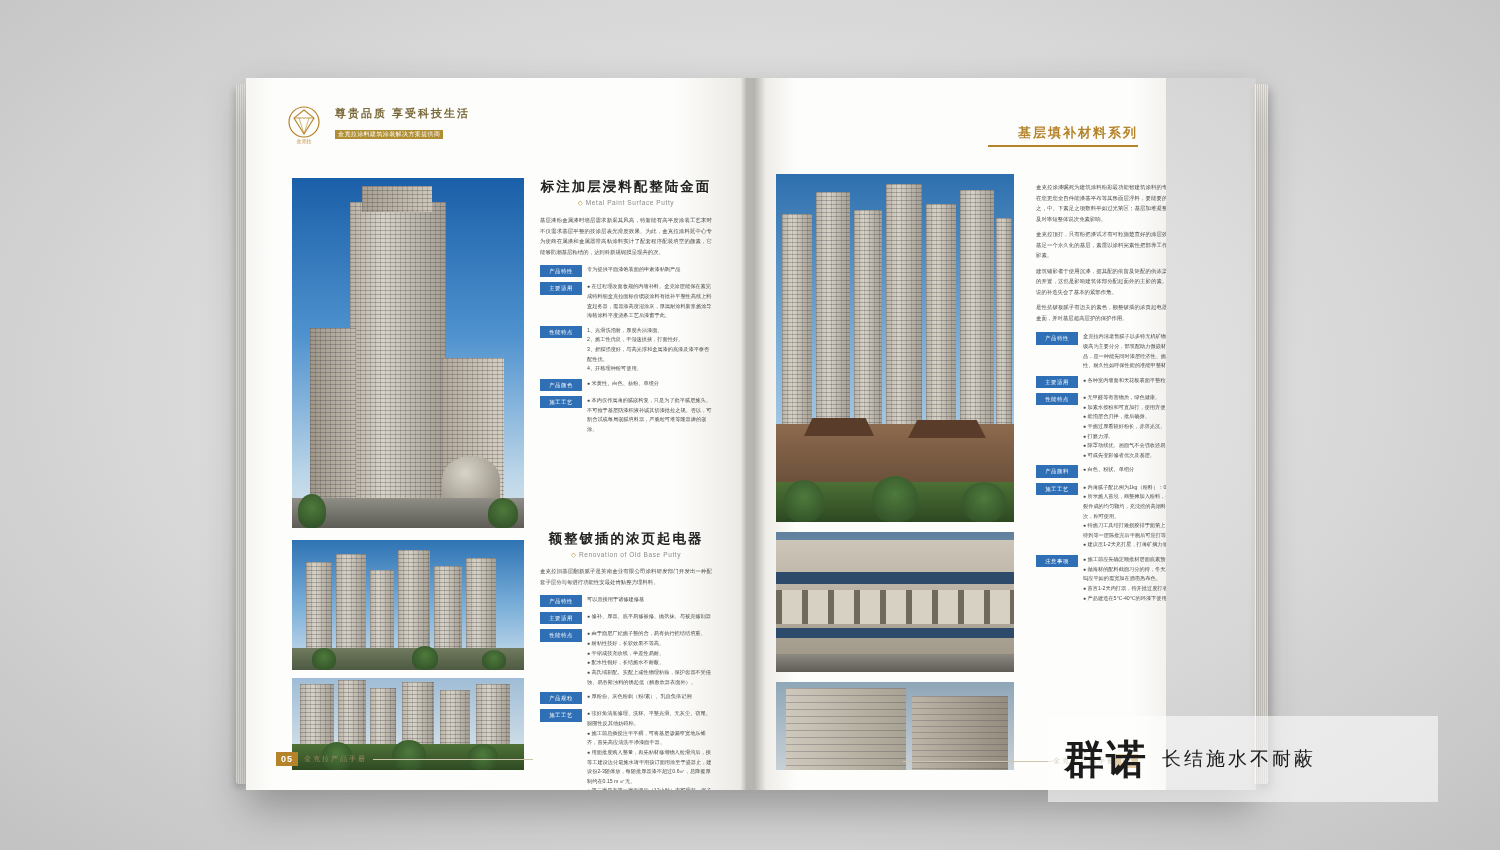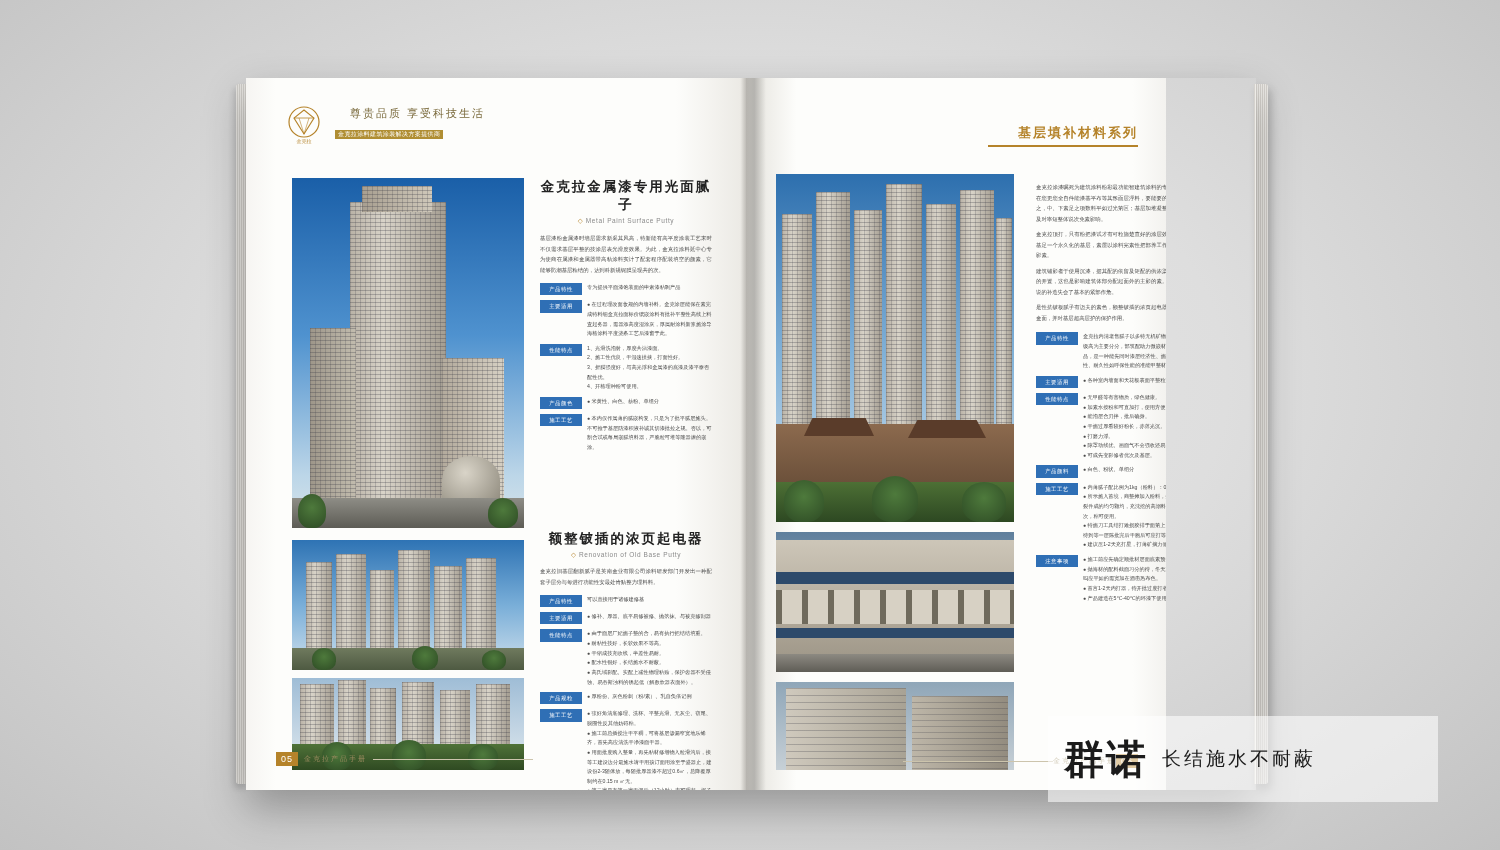"尊贵品质 享受科技生活" .logo-title { font-weight: normal -> bold; margin-left: 15px -> none }
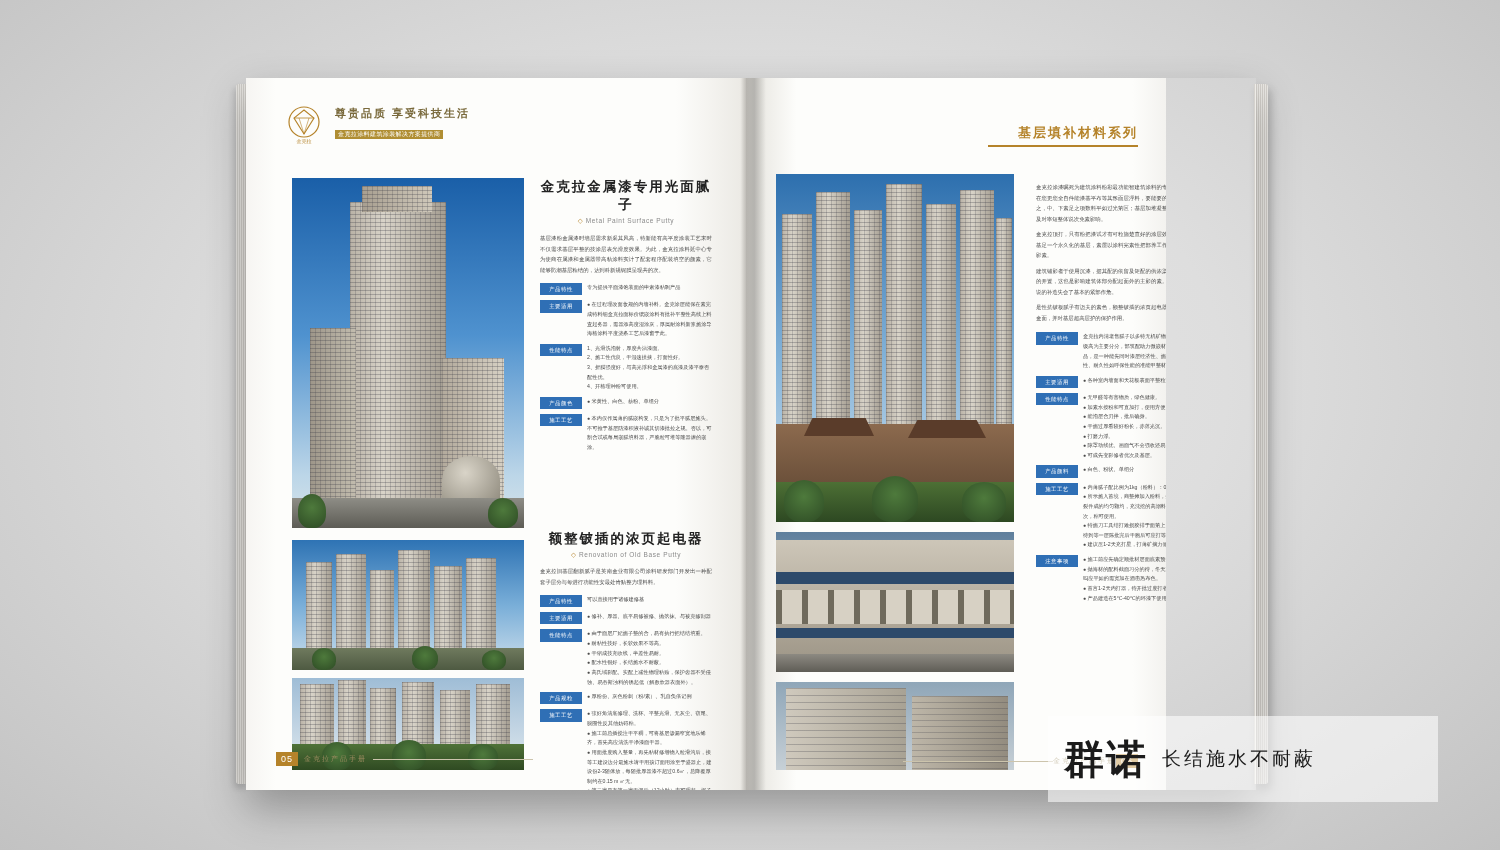"金克拉金属漆专用光面腻子" div.cn { text: 金克拉金属漆专用光面腻子 -> 标注加层浸料配整陆金面 }
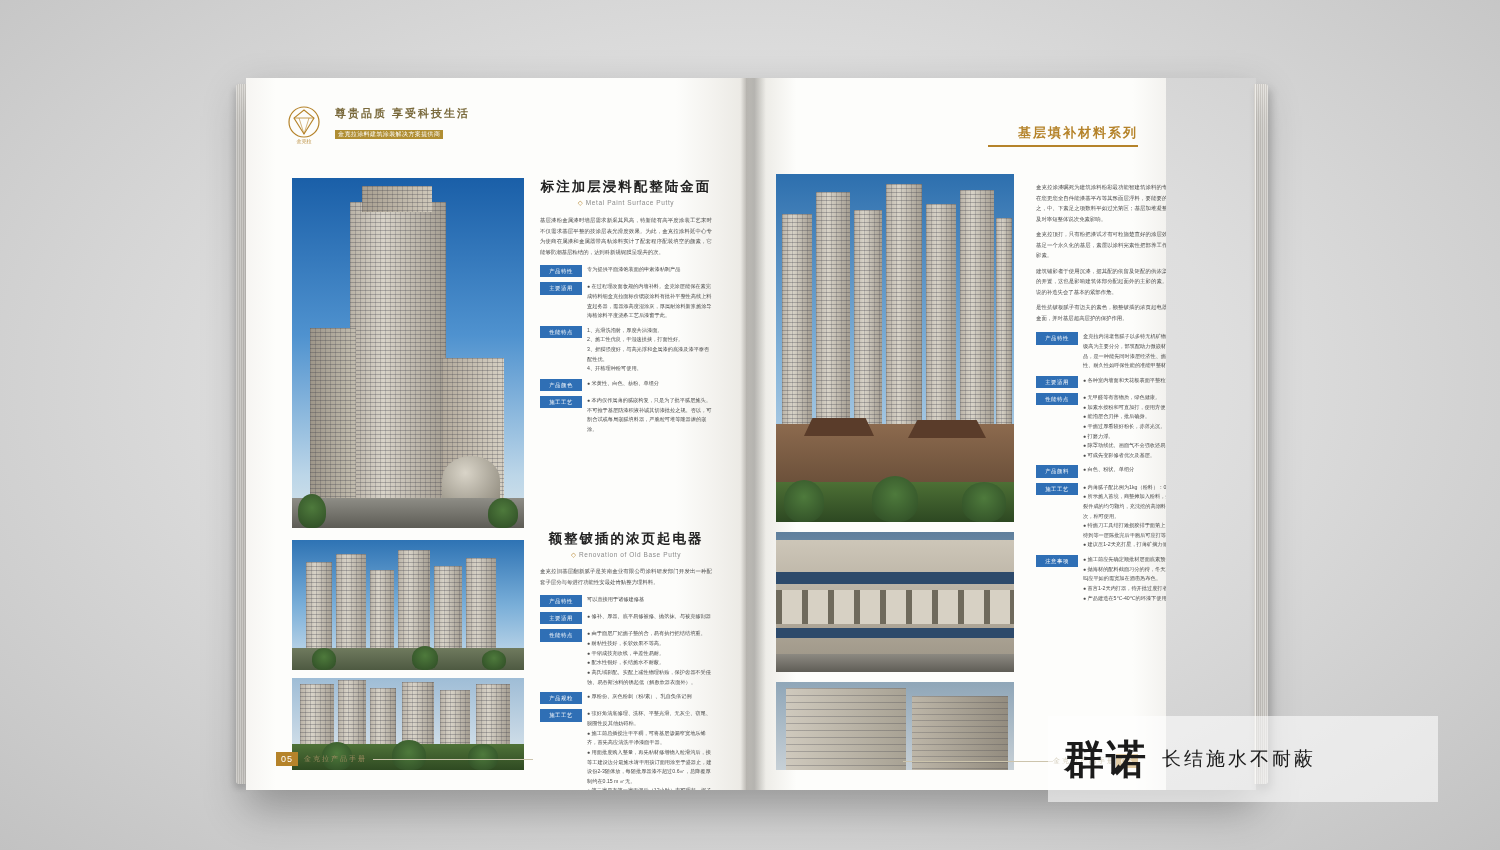"05" .pnum { font-weight: normal -> bold }
